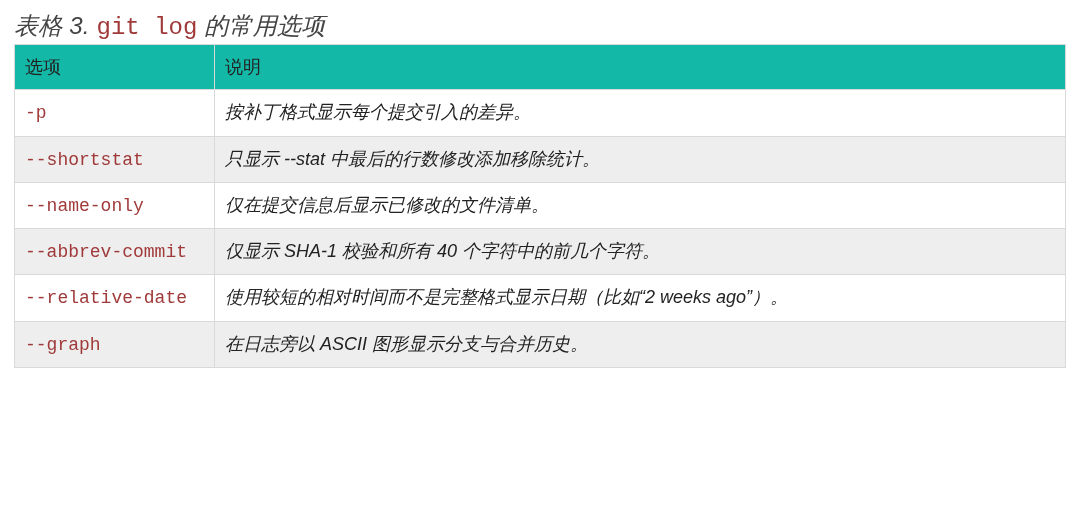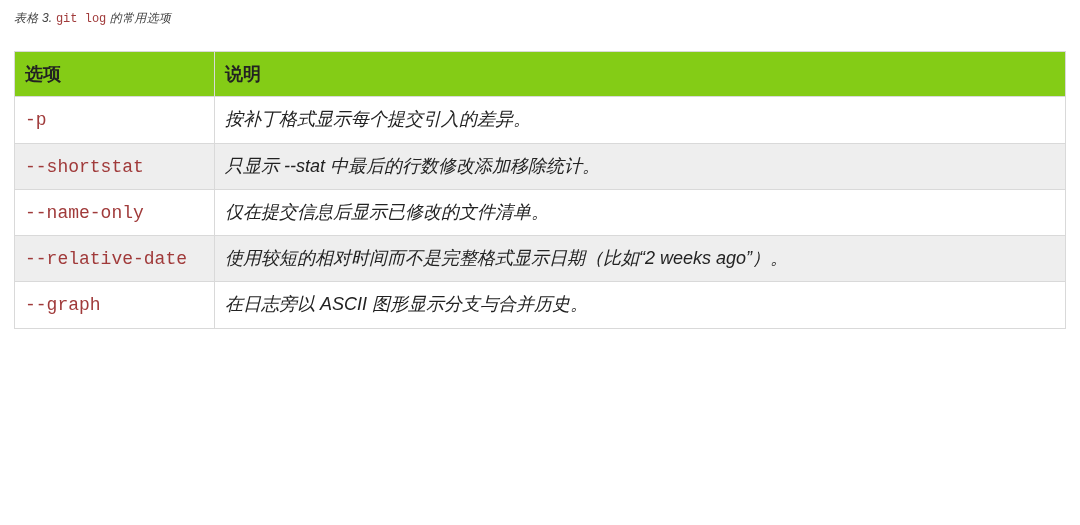"表格 3. git log 的常用选项" .caption { font-size: 12px -> 24px; margin-bottom: 24px -> 2px }
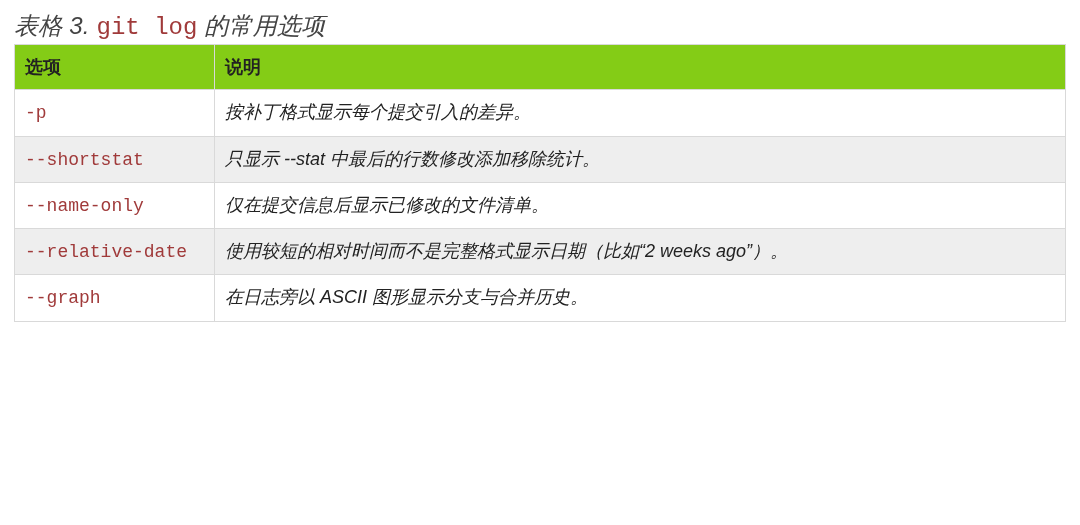"选项" th { background: #84cc16 -> #14b8a6; font-weight: 700 -> 400 }
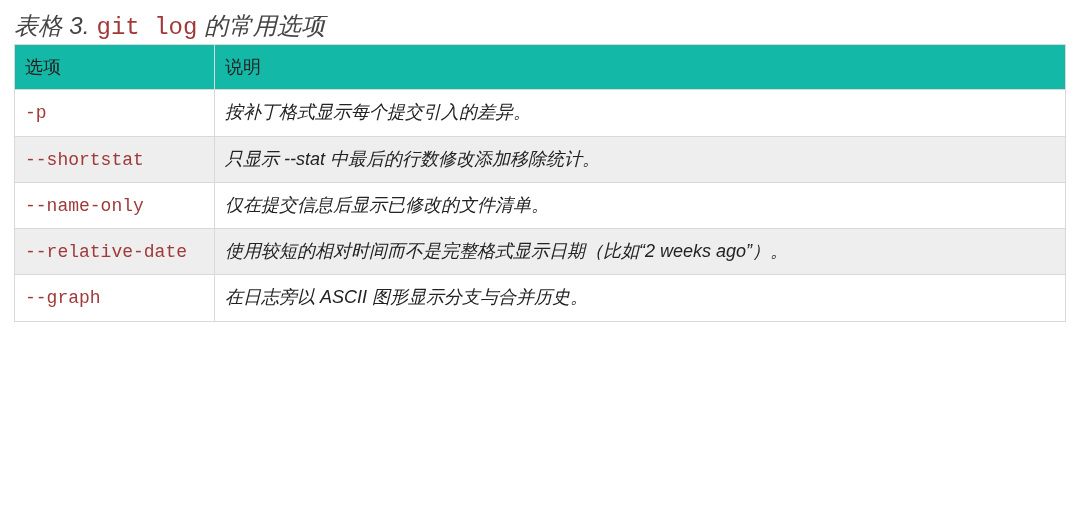"--abbrev-commit" tr { html: none -> <tr> <td><span>--abbrev-commit</span></td> <td><span>仅显示 SHA-1 校验和所有 40 个字符中的前几个字符。</span></td> </tr> }
